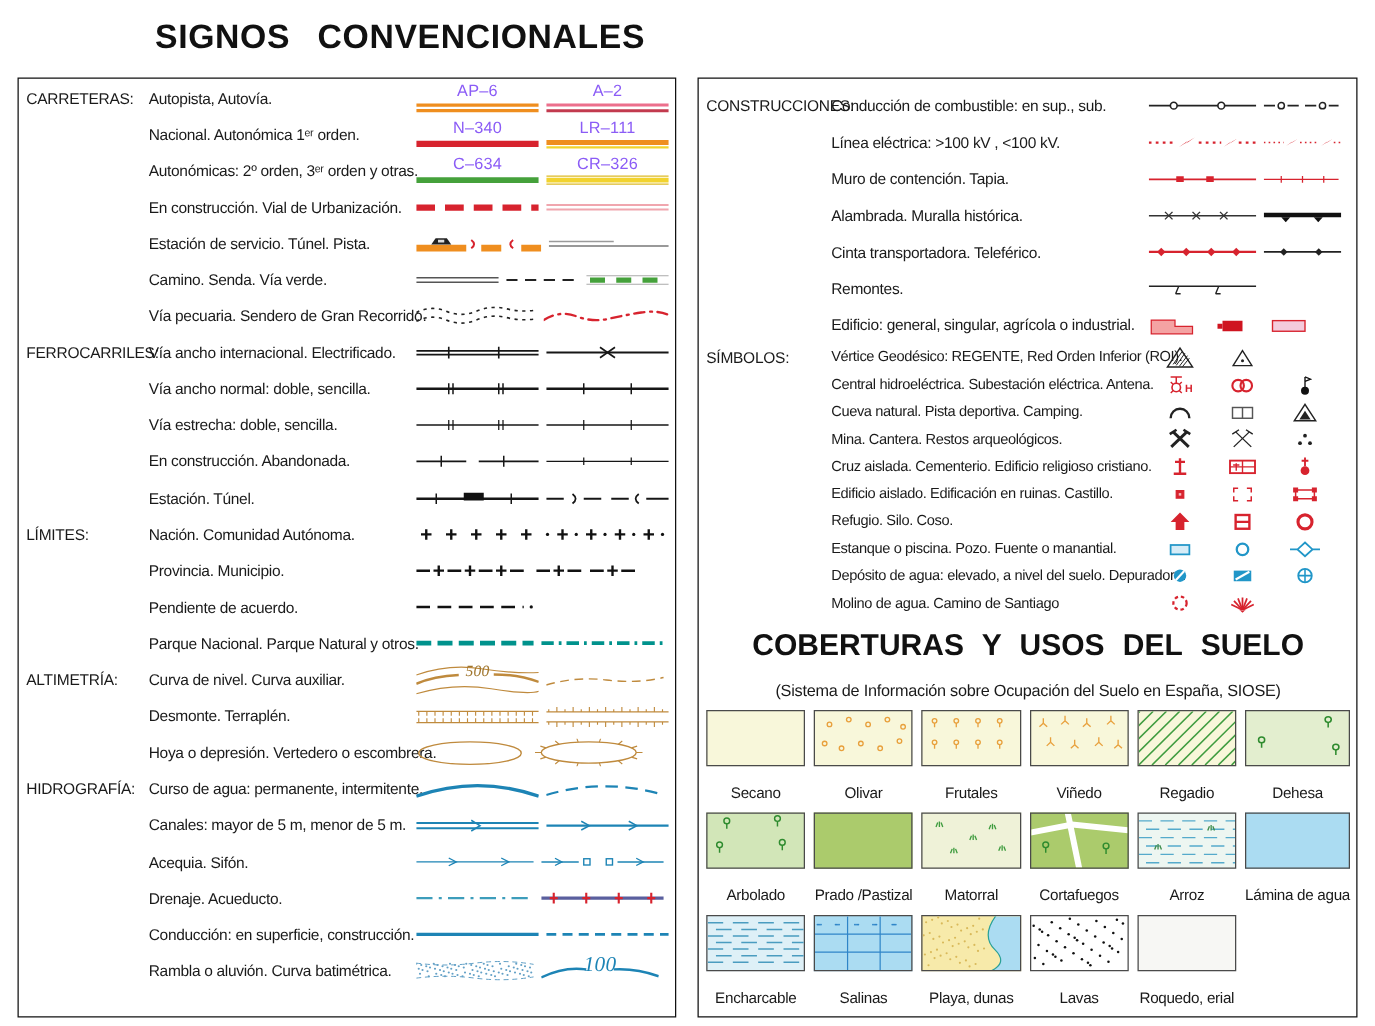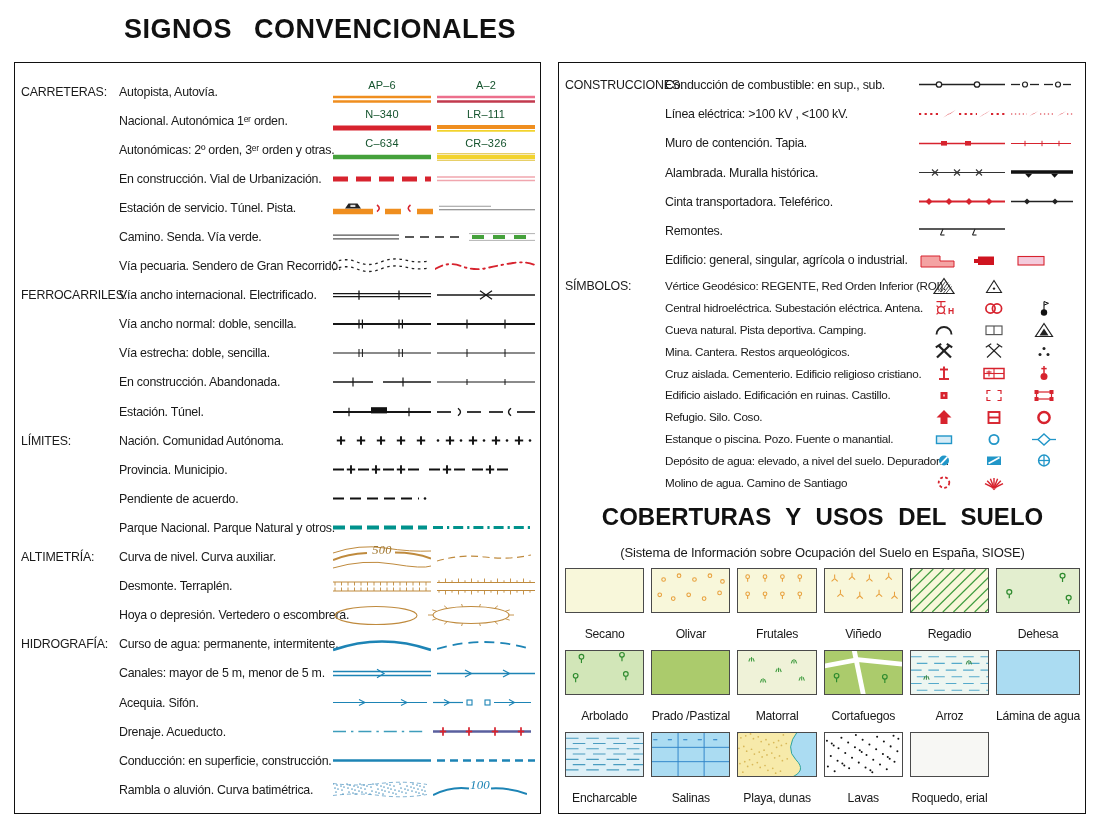"CARRETERAS:" .panel.left { padding: 14px 4px 0 6px -> 1px 4px 0 6px }
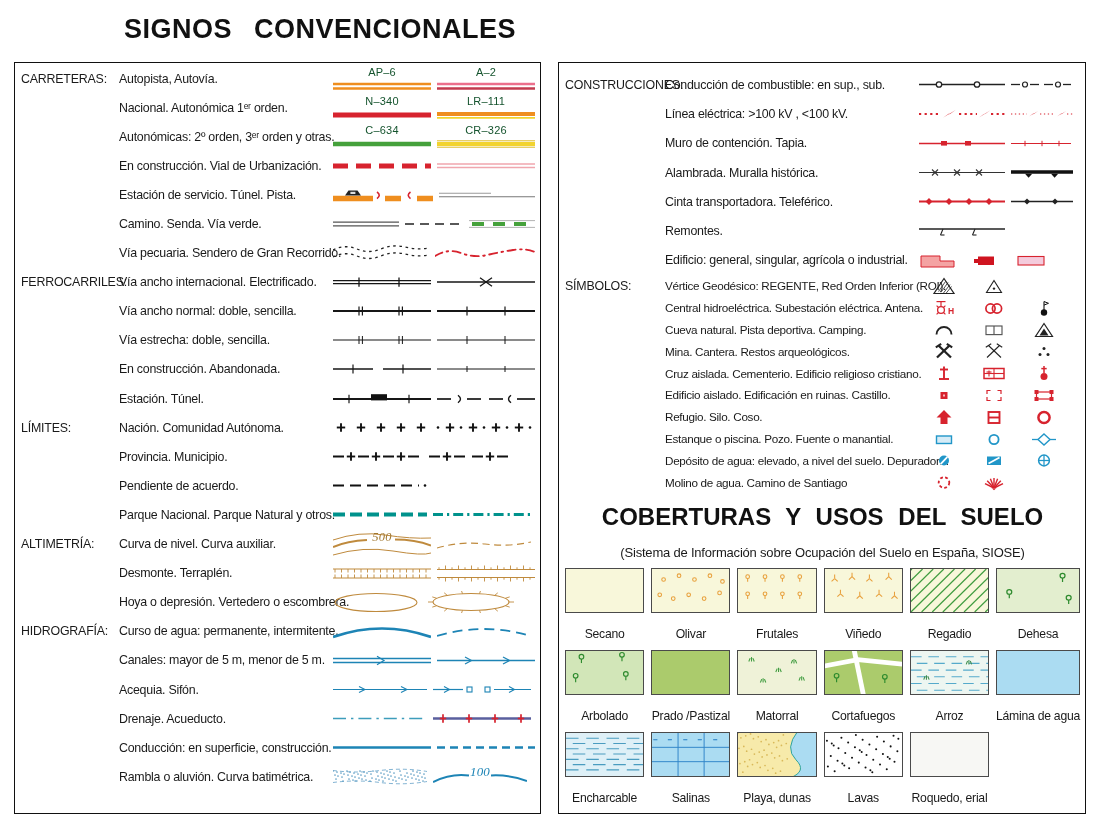"AP–6" .sym-text { color: #14532d -> #8b5cf6; font-size: 11px -> 13px }
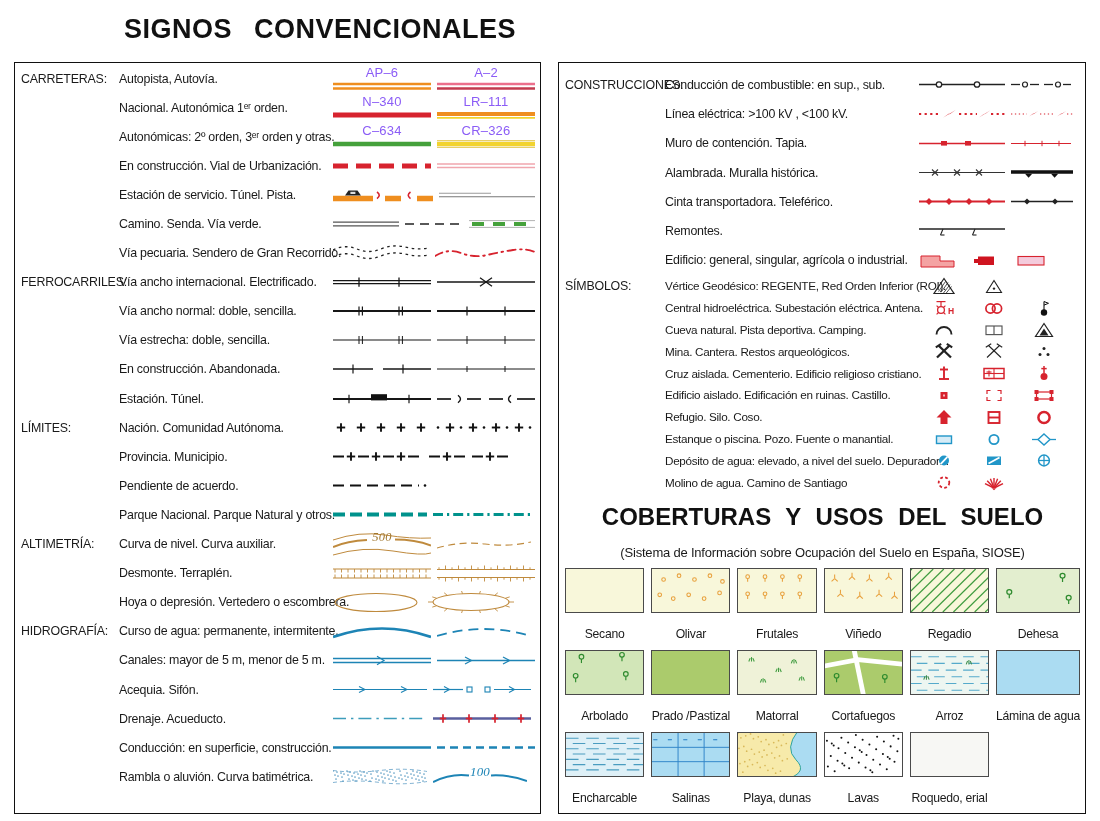"100" .t-batimetrica { font-size: 13px -> 17px }
